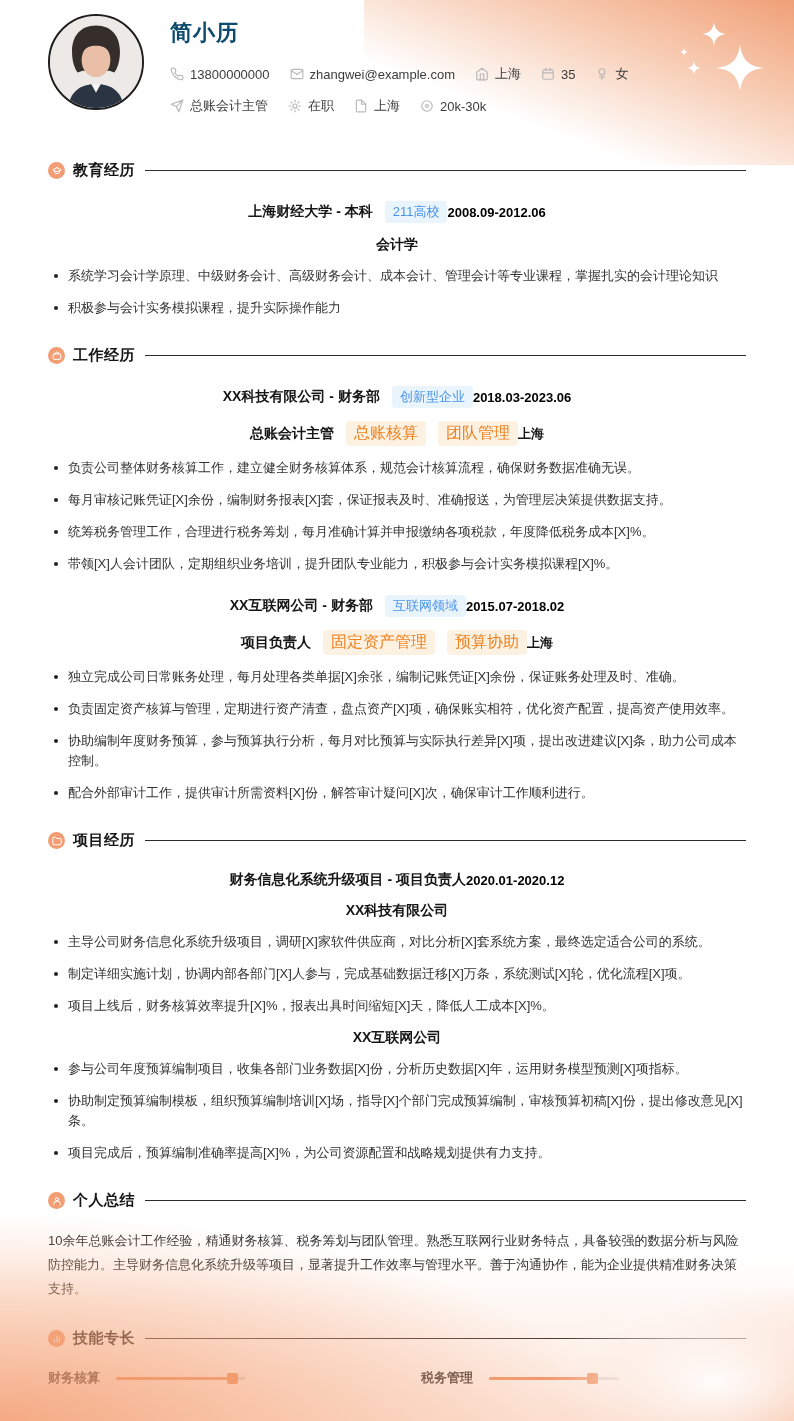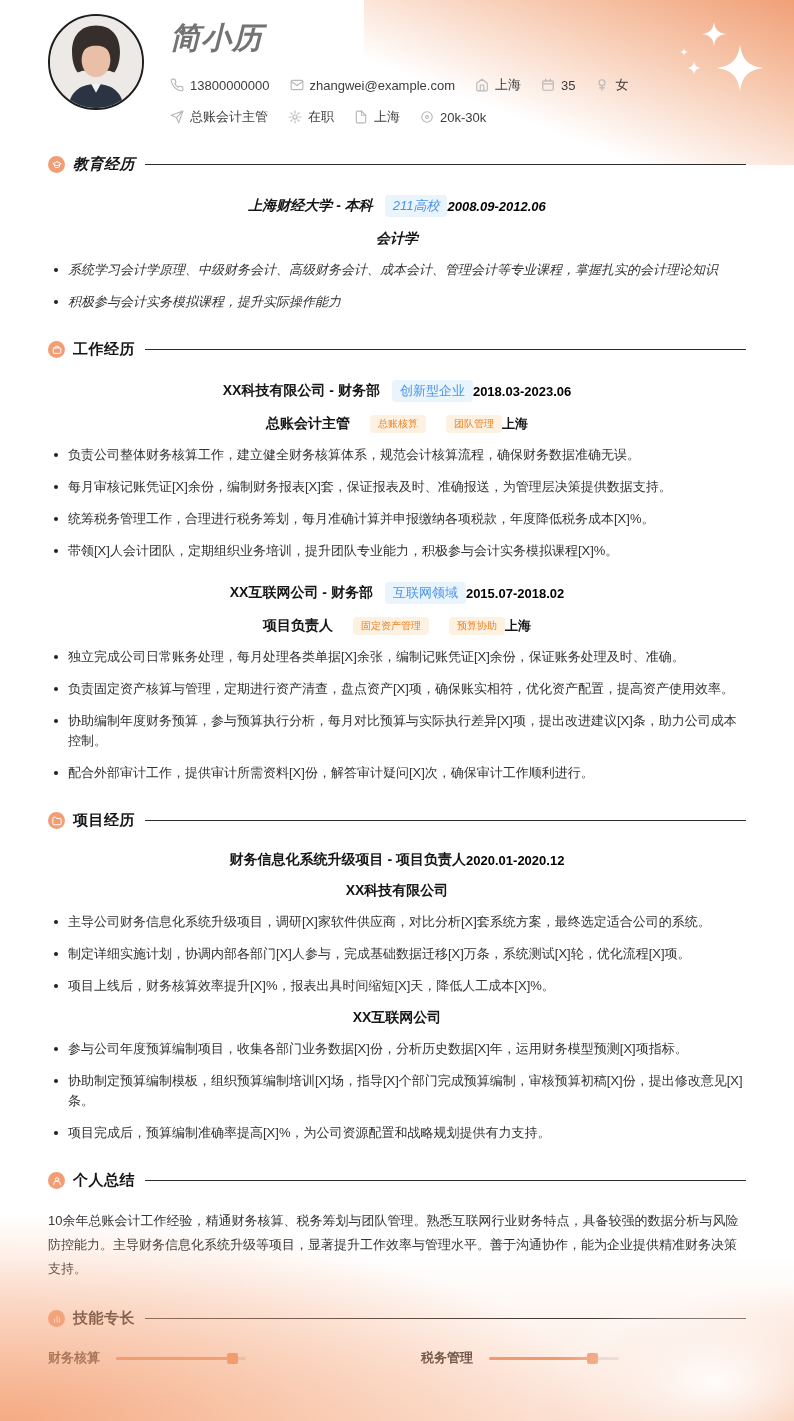"简小历" .name { color: #737373 -> #0c4a6e; font-size: 30px -> 22px; font-style: italic -> none }
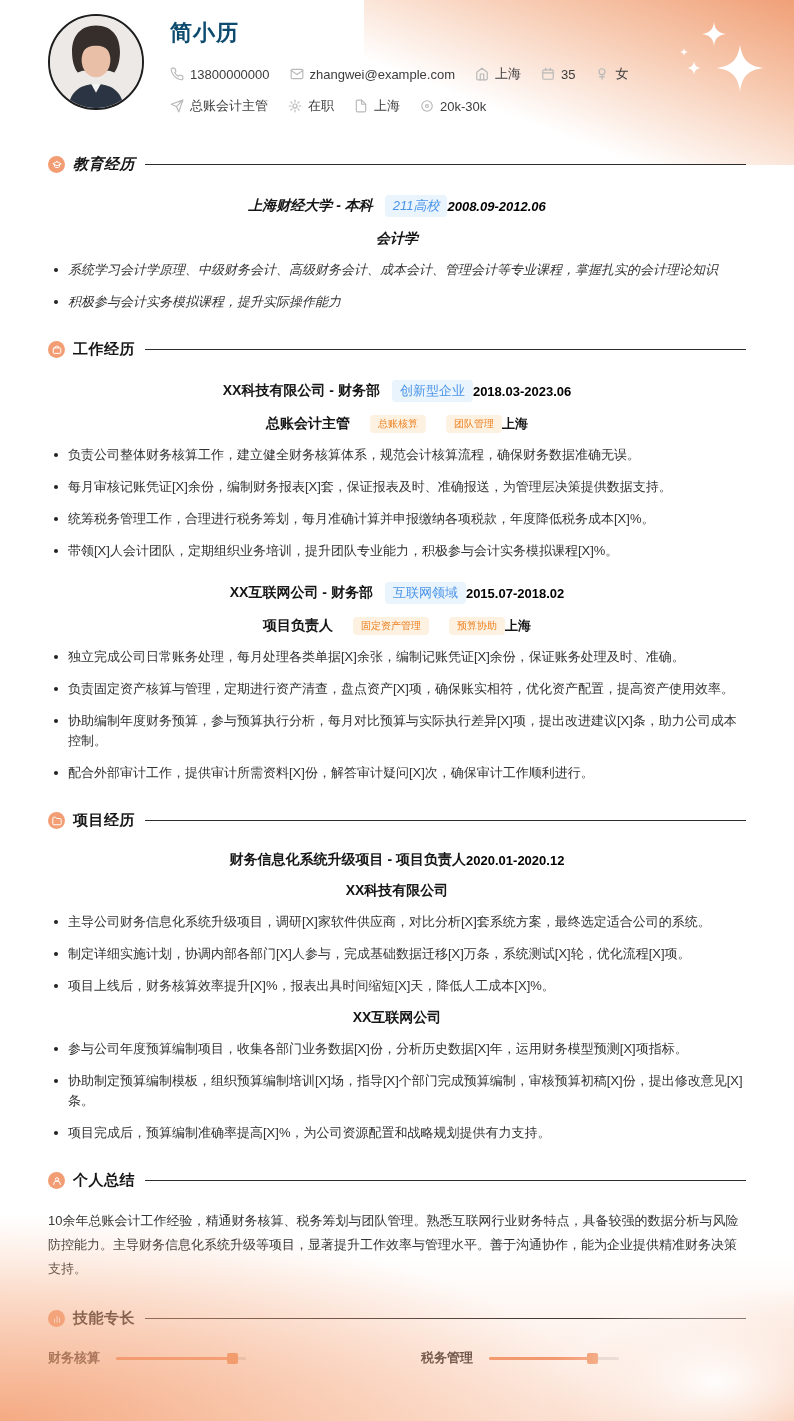"教育经历" div.sec { font-style: italic -> none; margin-top: 10px -> 16px }
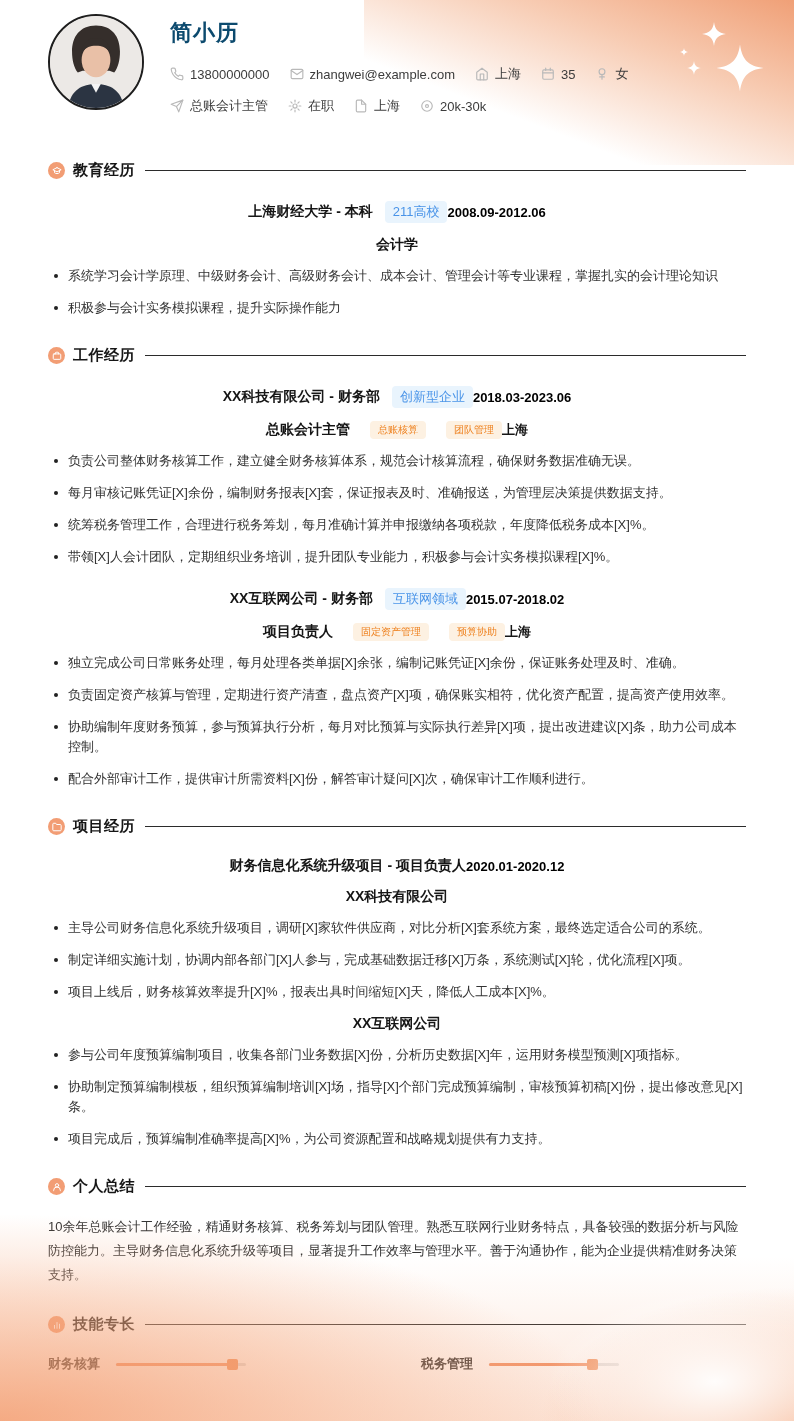"总账核算" .tag-orange { font-size: 10px -> 16px; margin-left: 20px -> 12px }
